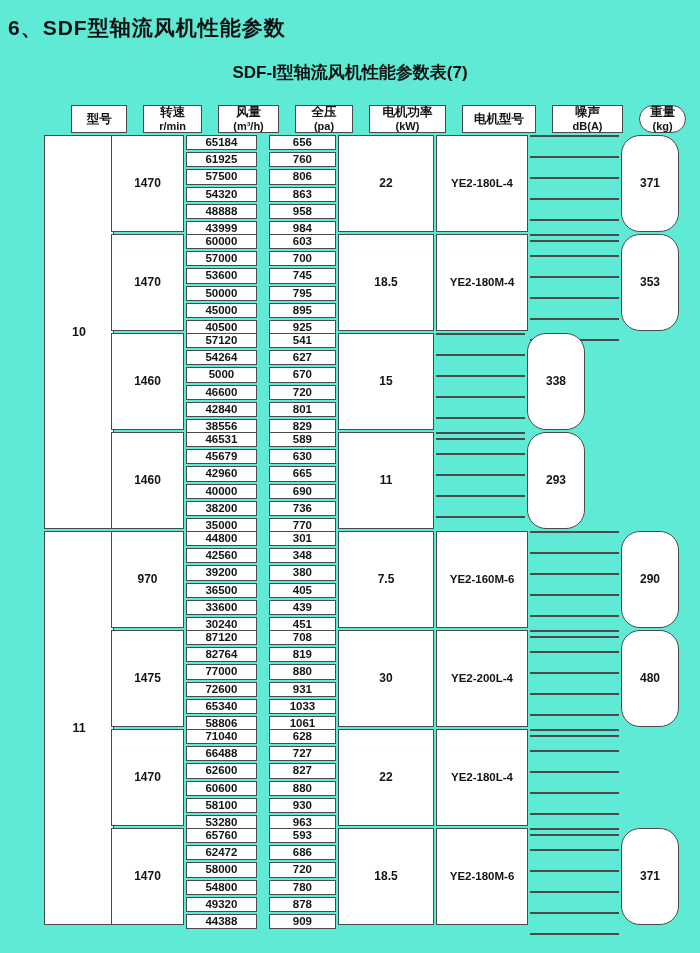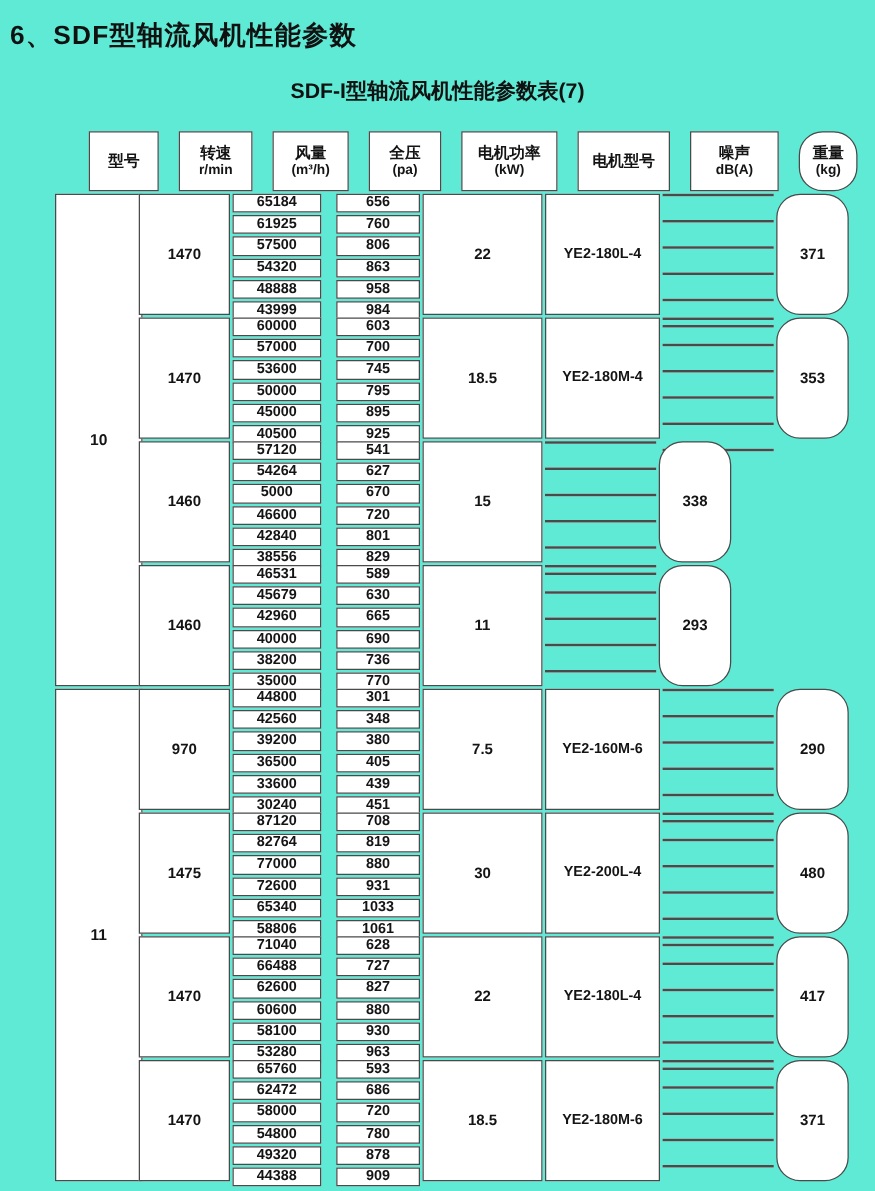"型号" .hdr { height: 48px -> 28px }
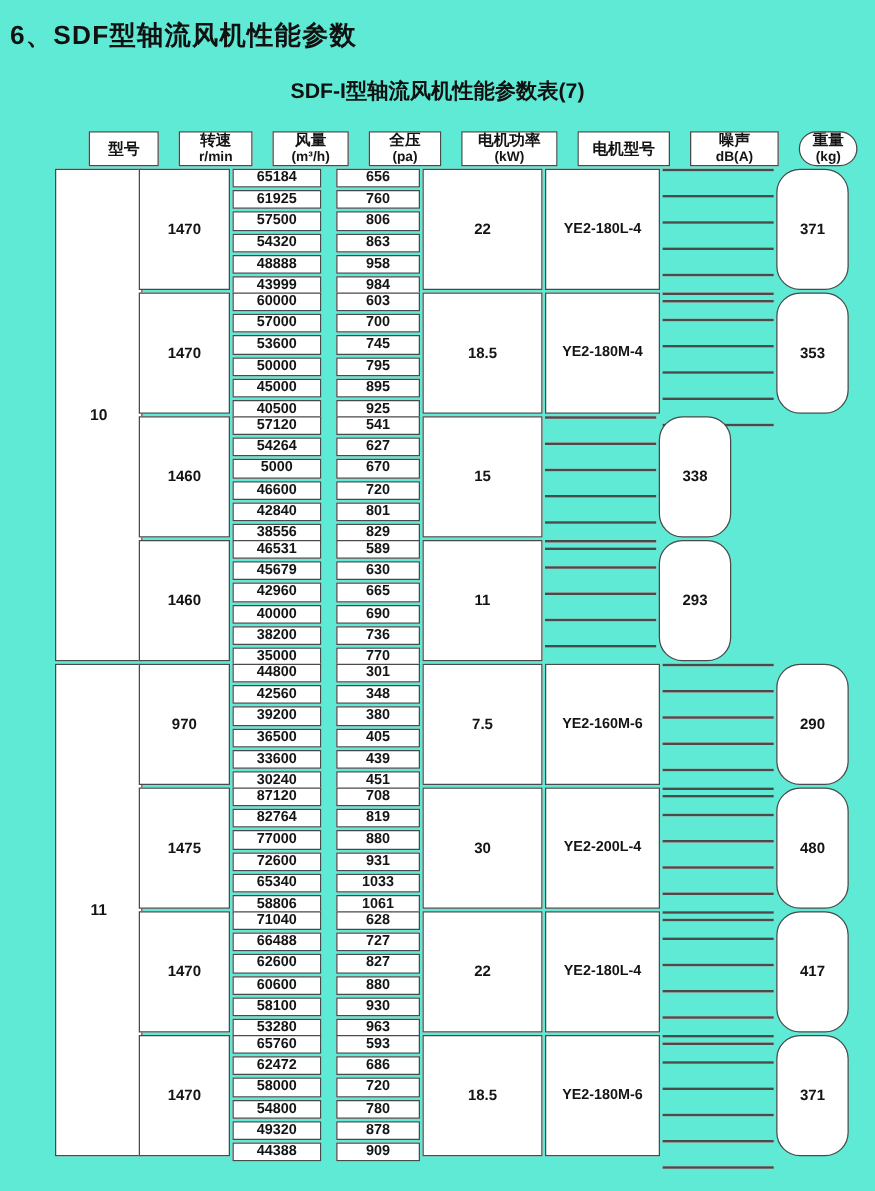"417" div.cell { html: <div>417</div> -> none }
